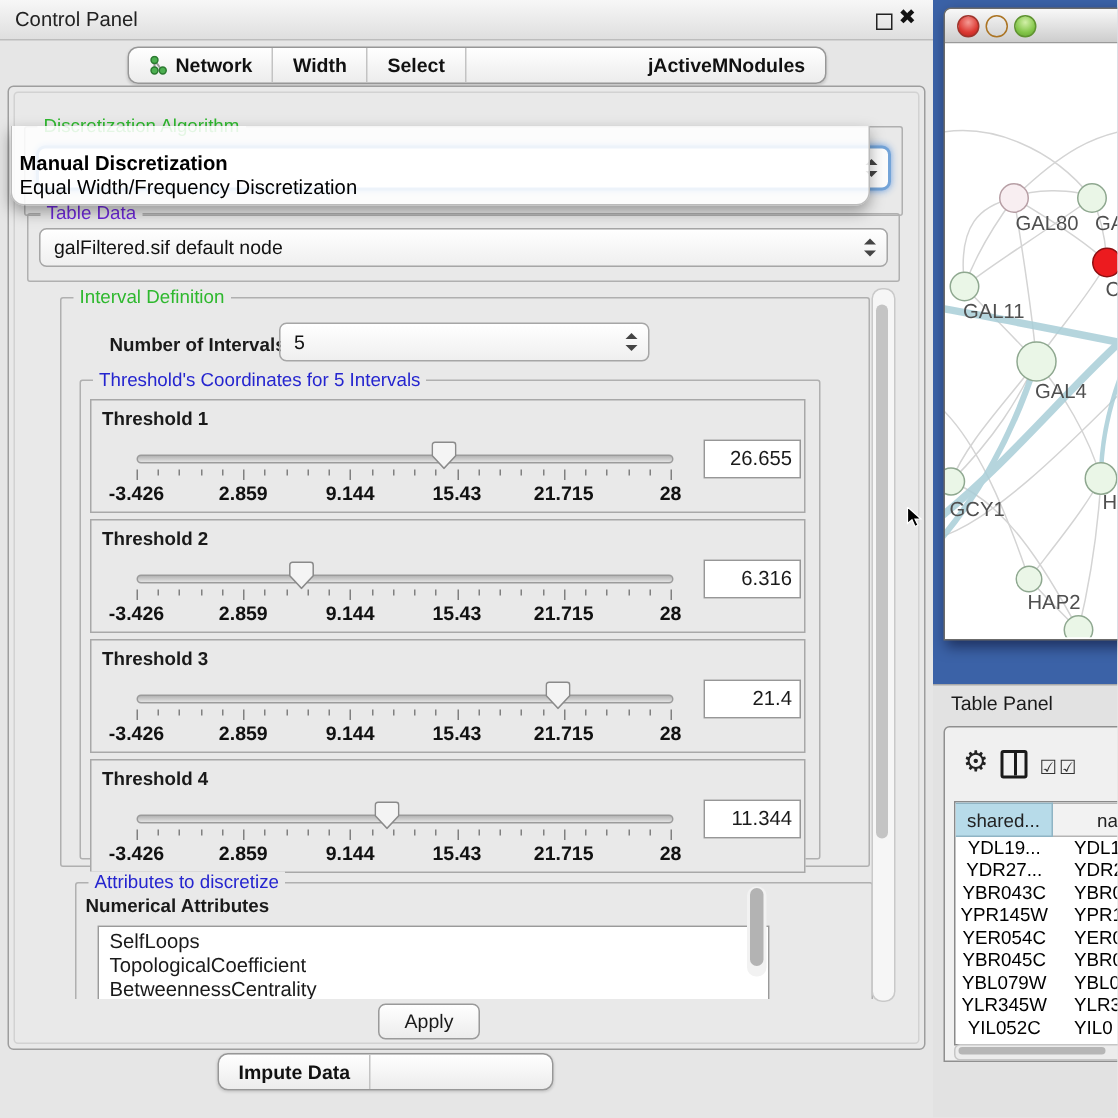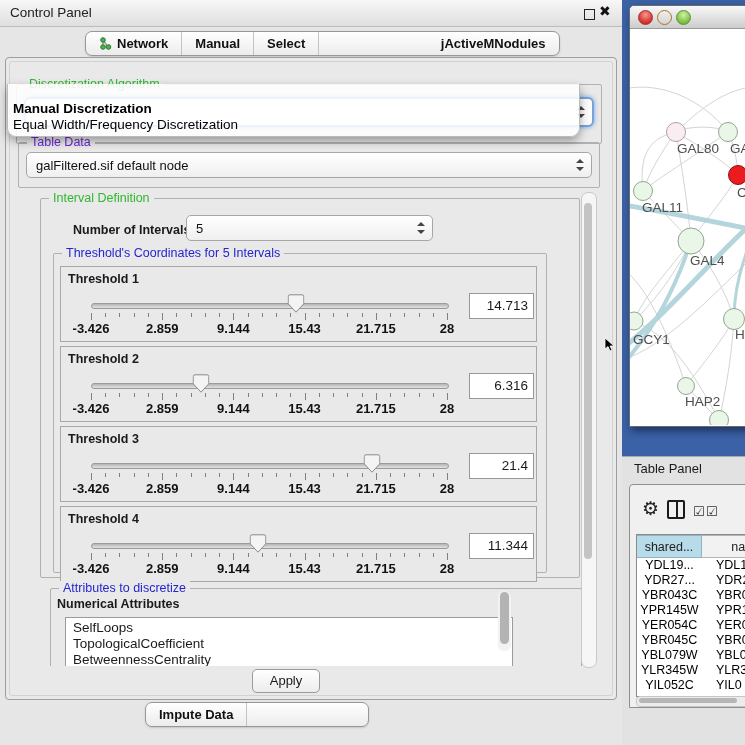"Manual" span { text: Manual -> Width }
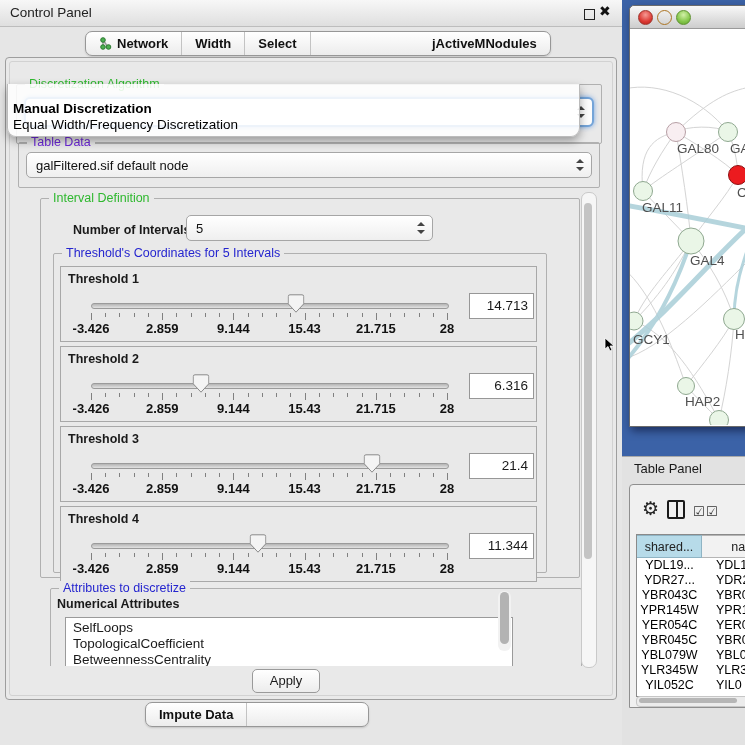"14.713" div.th-value { text: 14.713 -> 26.655 }
